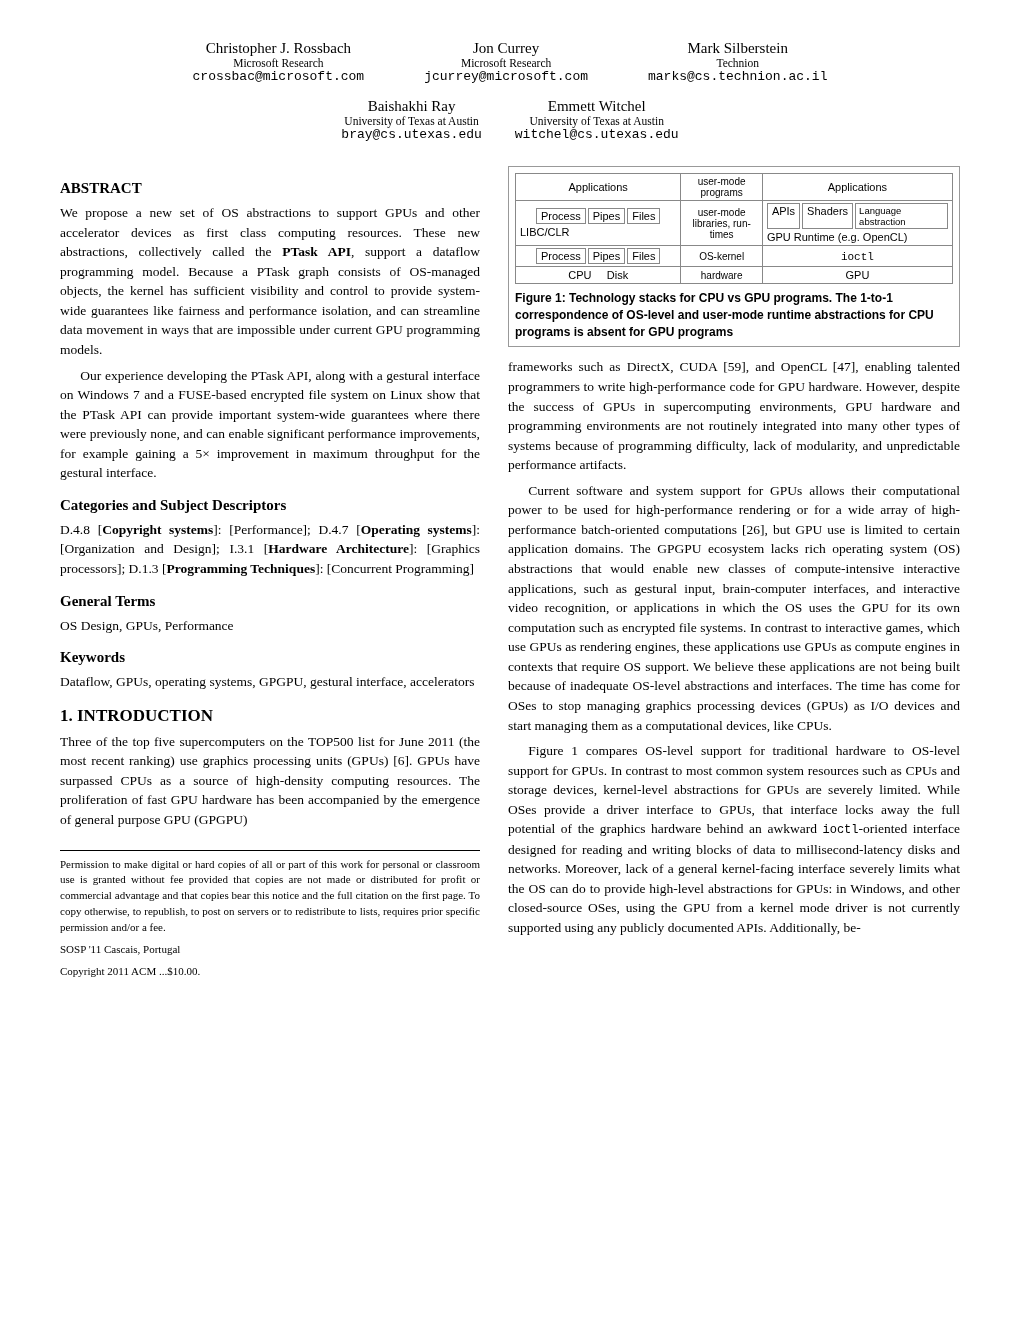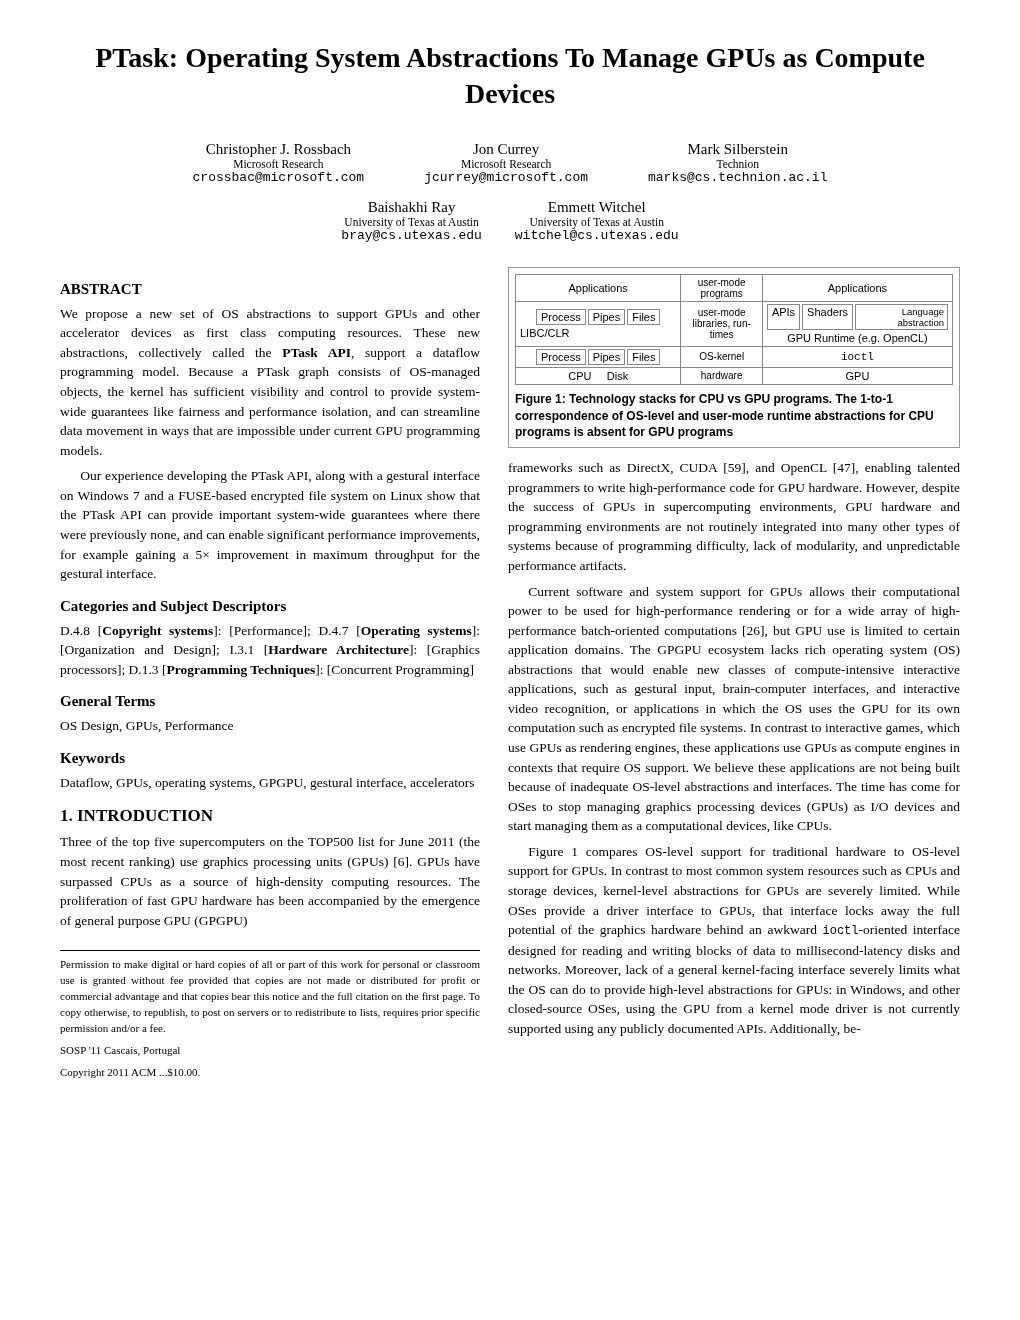"PTask: Operating System Abstractions To" div.title-section { html: <div> <div>PTask: Operating System Abstractions To Manage GPUs as Compute Devices</div> </div> -> none }
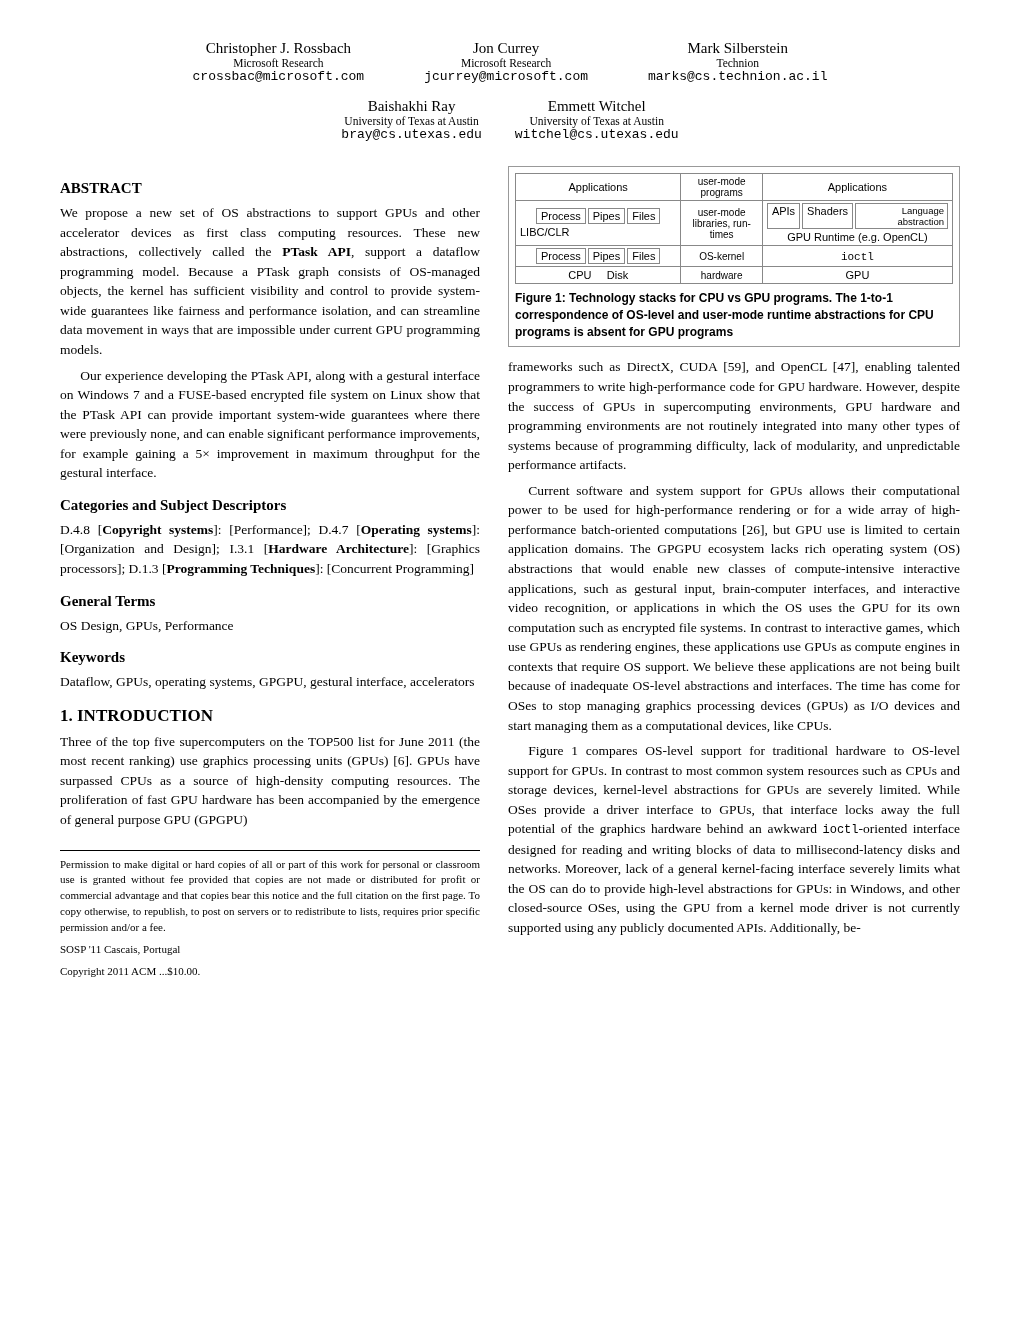"APIs" div { text-align: right -> none }
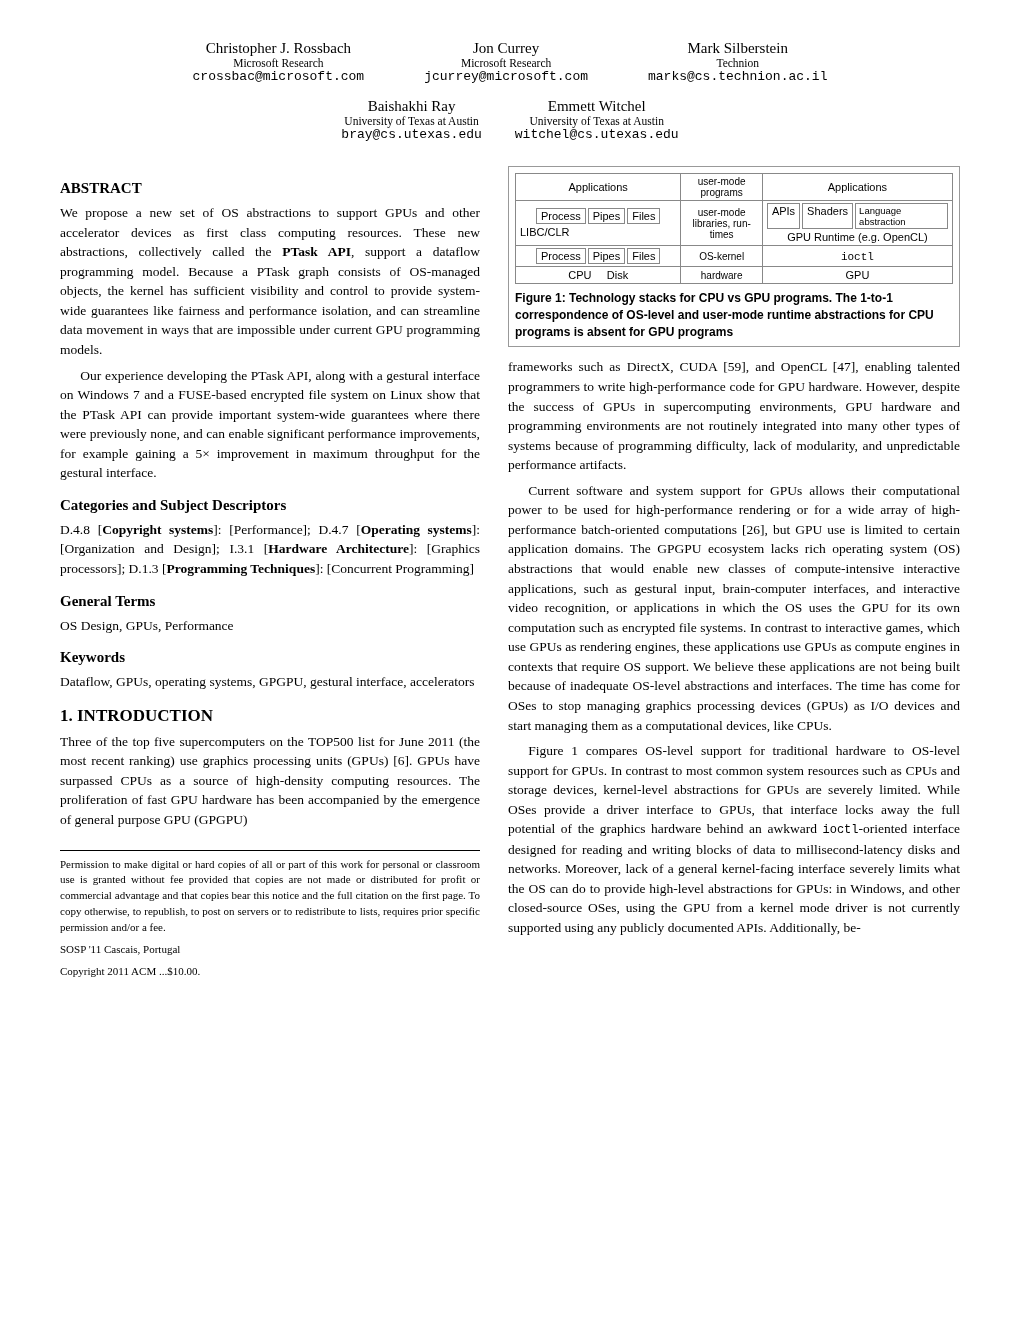"GPU Runtime (e.g. OpenCL)" div { text-align: center -> none }
